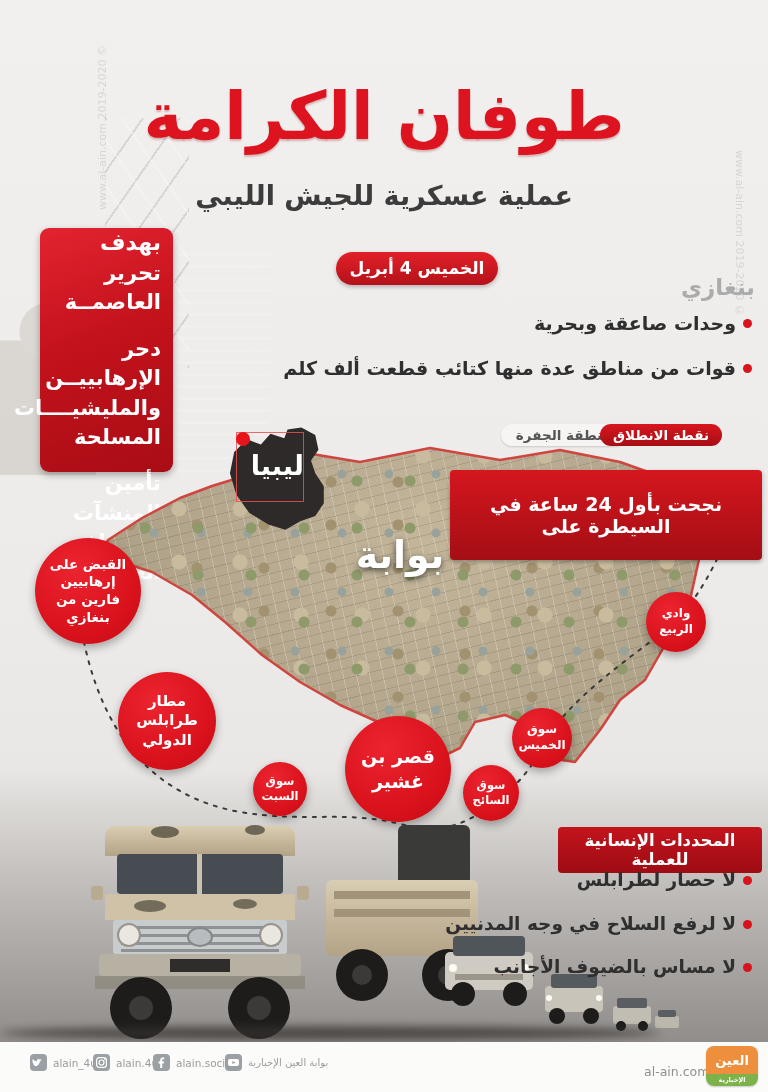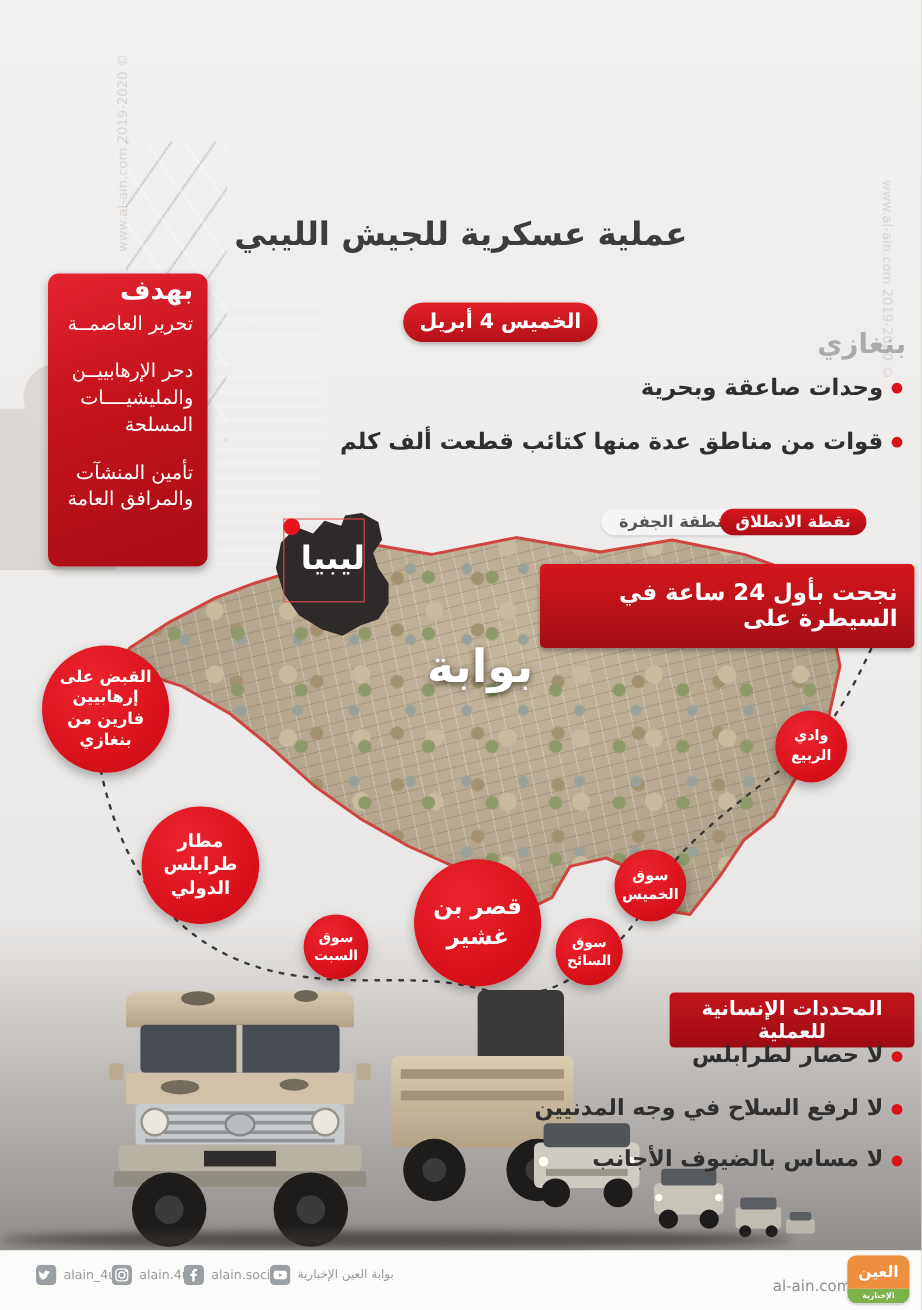"طوفان الكرامة" div.title { html: none -> <div>طوفان الكرامة</div> }
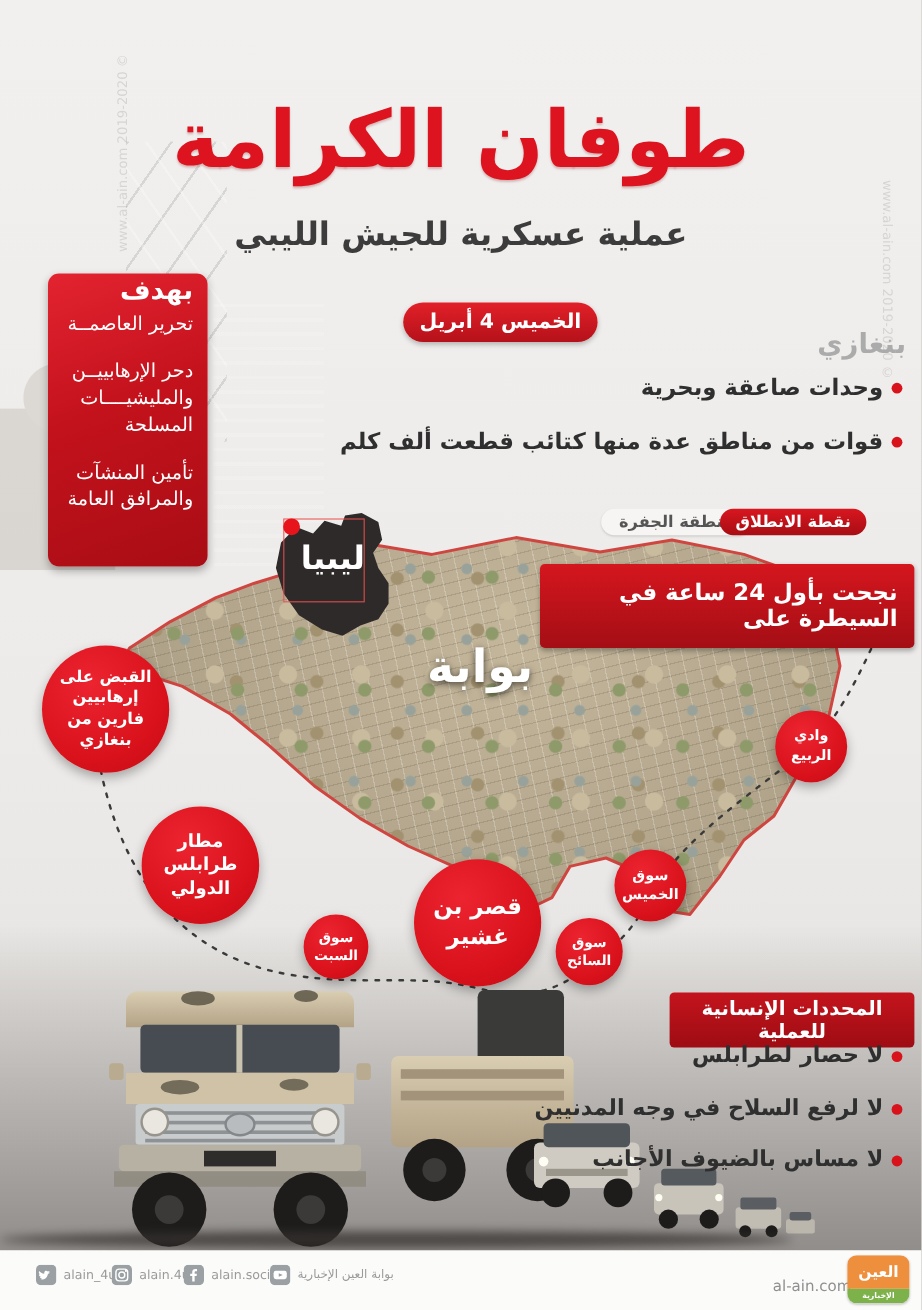"تحرير العاصمــة" .goals .g-item { font-size: 16px -> 21px; font-weight: normal -> bold }
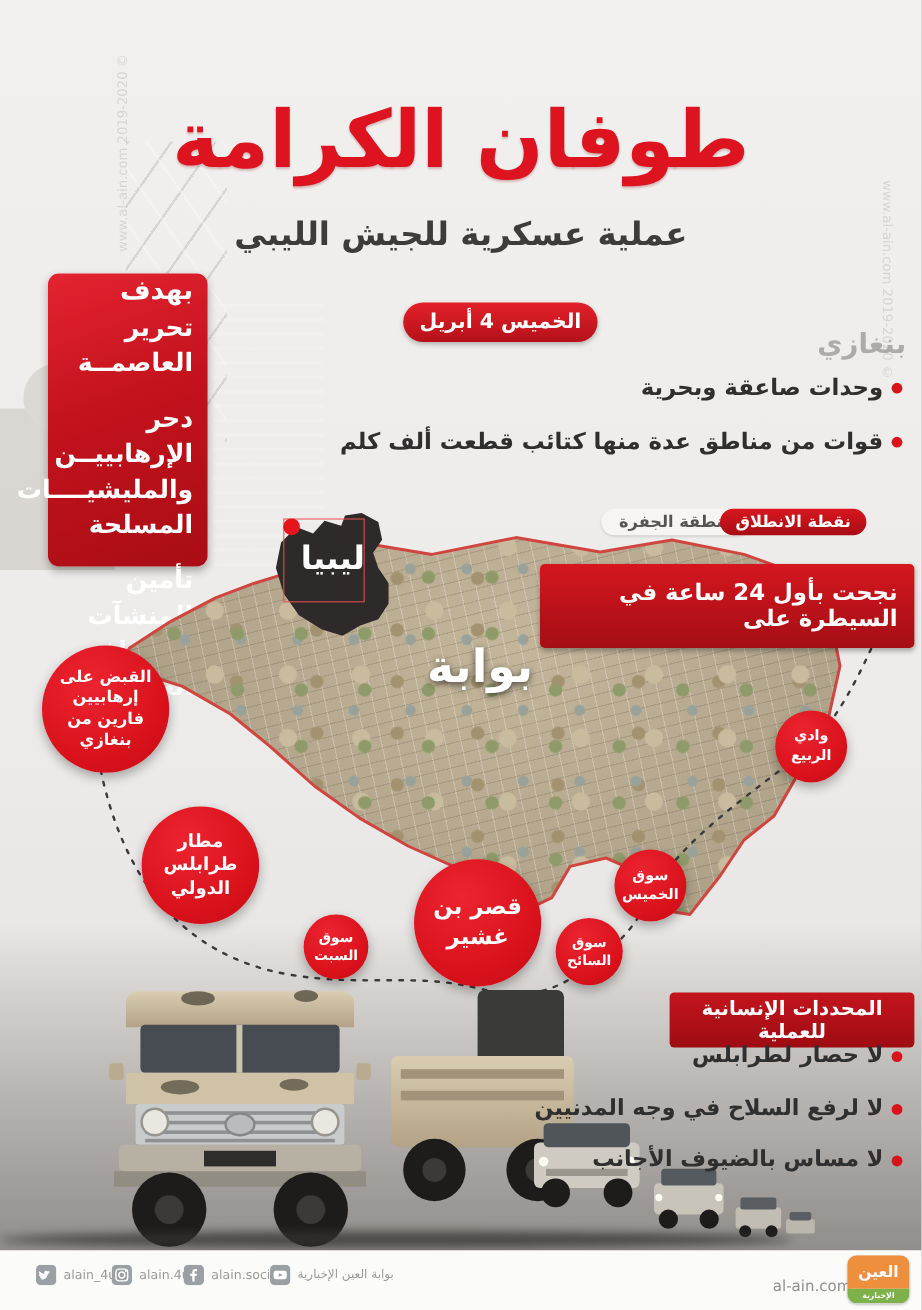"نجحت بأول 24 ساعة في" .ctrl-banner { padding: 13px 14px -> 23px 14px; text-align: right -> center }
